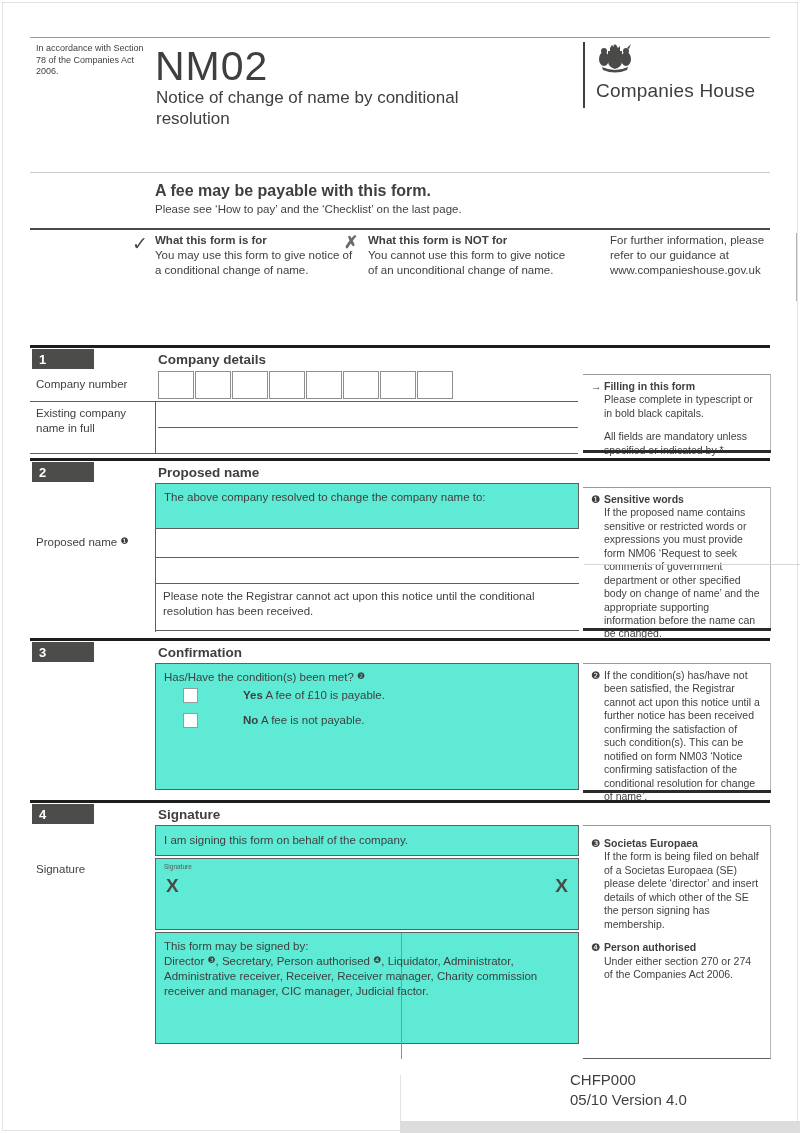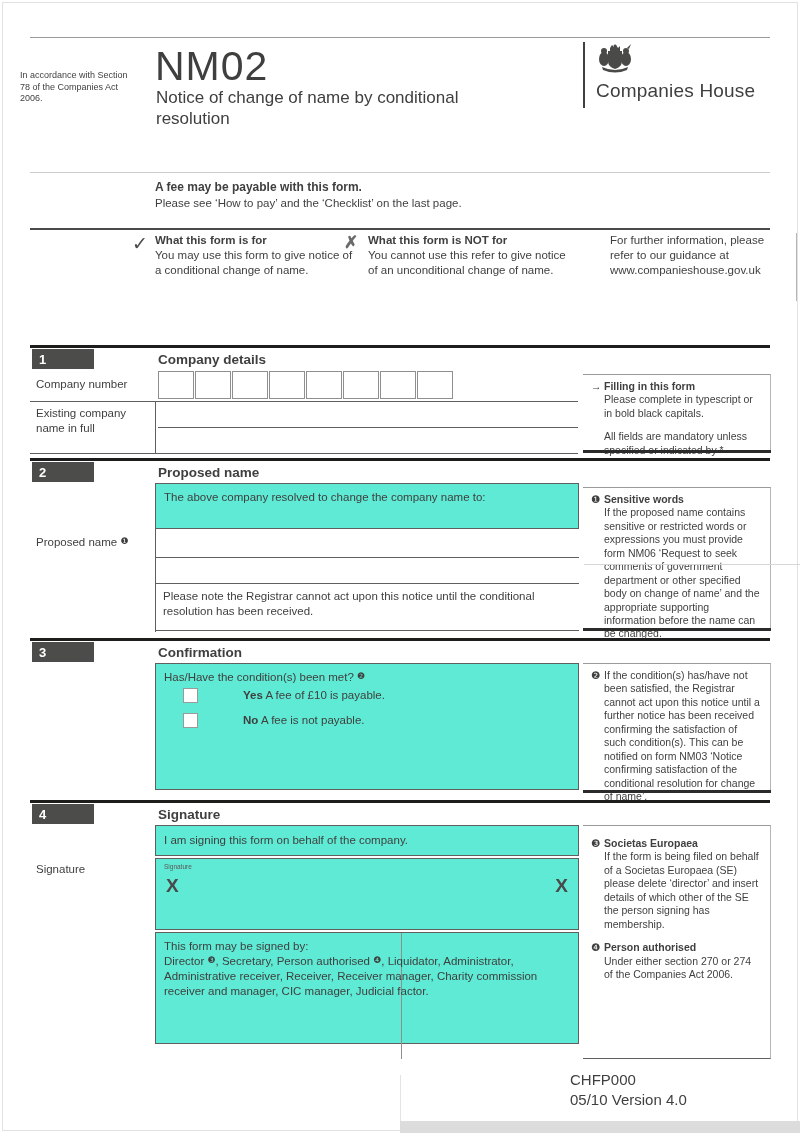"In accordance with Section 78" div.abs { left: 20px -> 36px; margin-top: 27px -> none }
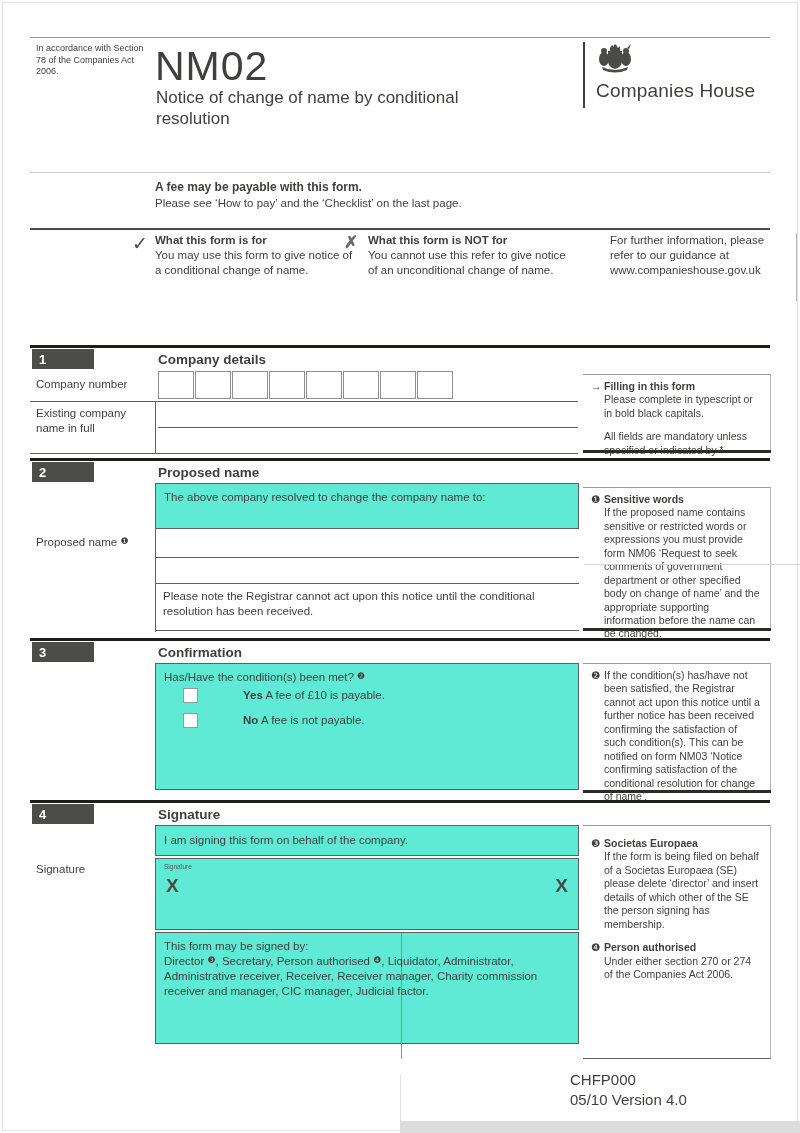"A fee may be payable" .fee-bold { font-size: 12px -> 16px }
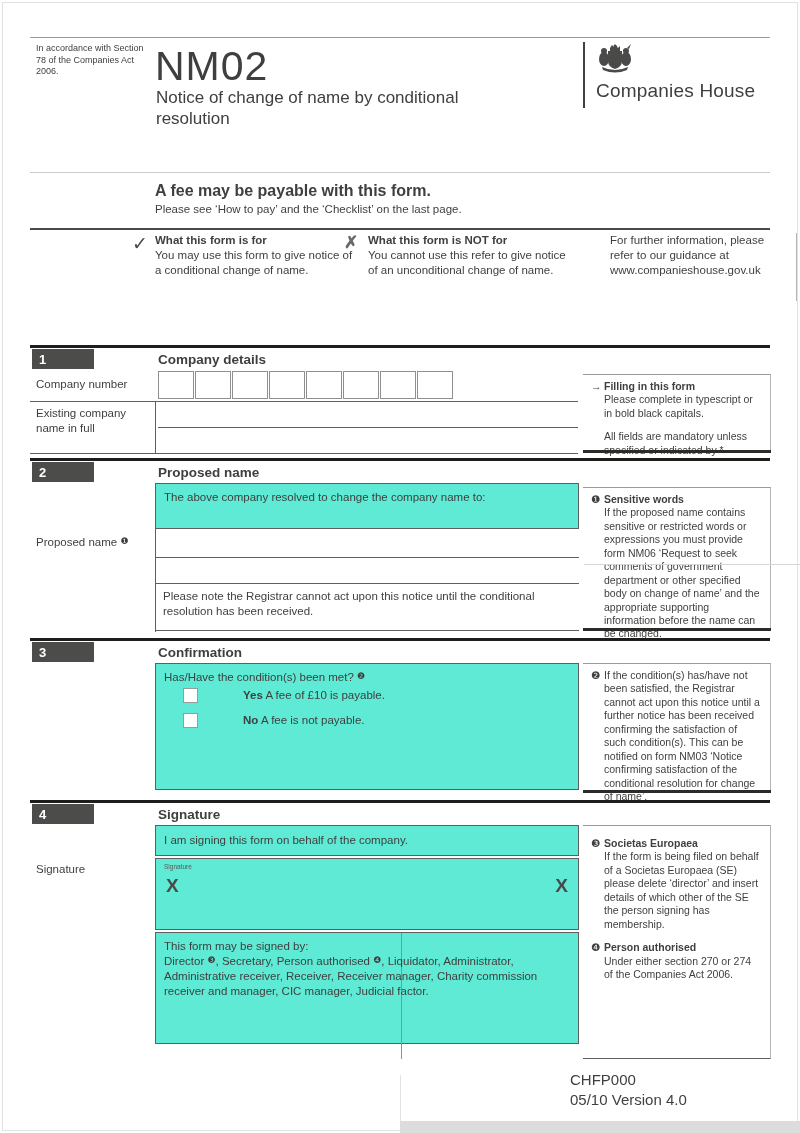"You cannot use this refer" div.body-txt { text: refer -> form }
